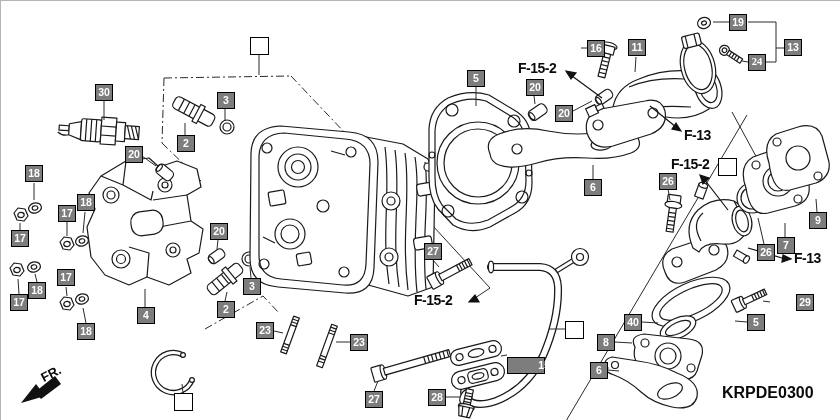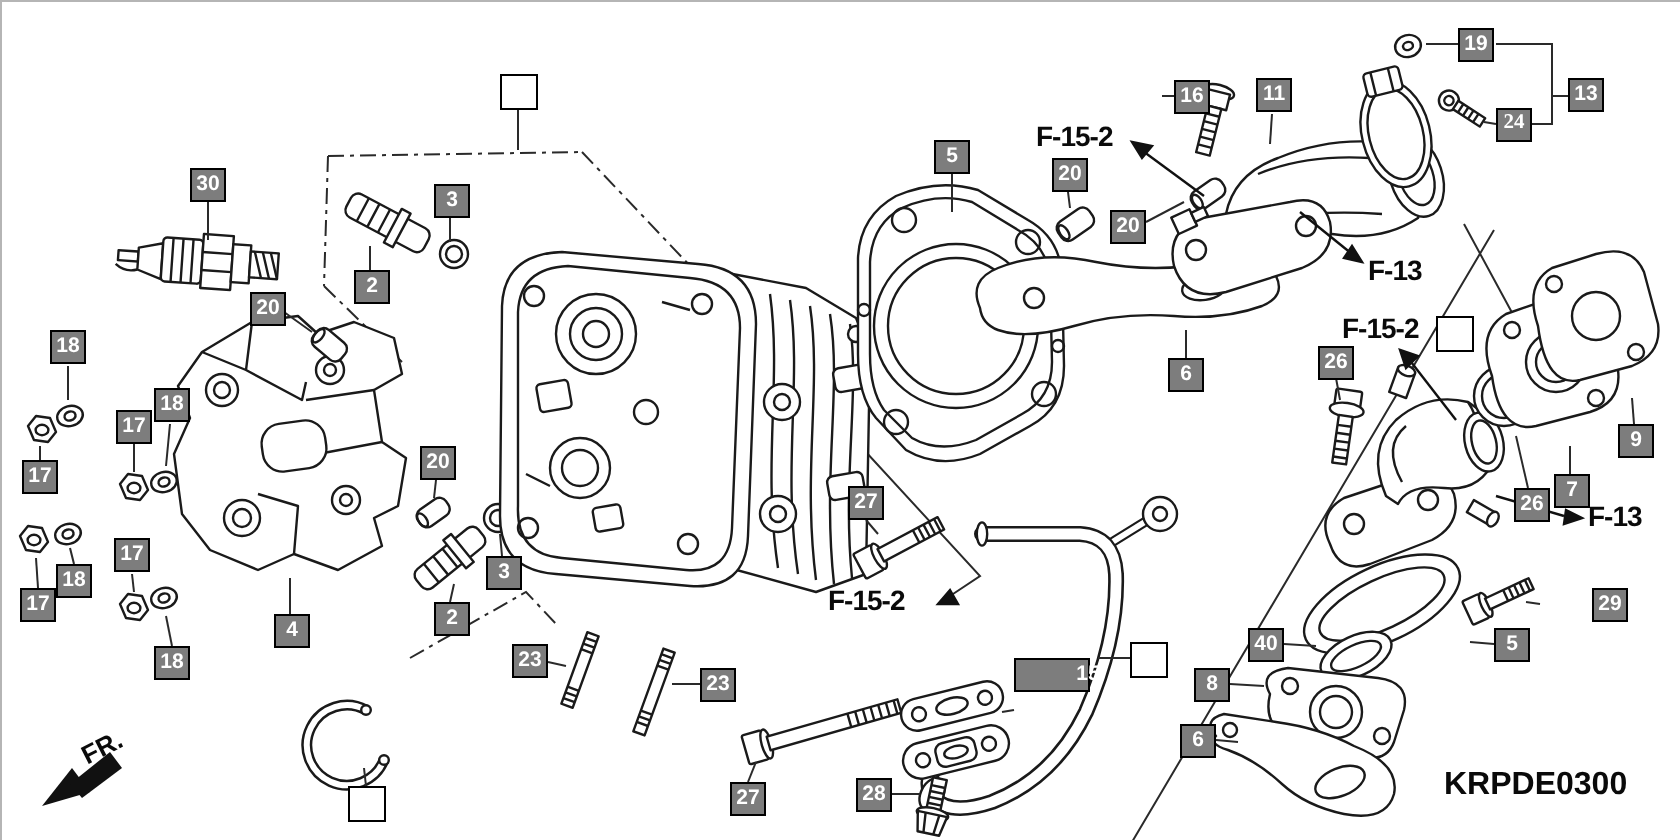"15" div.callout { top: 328px -> 356px }
